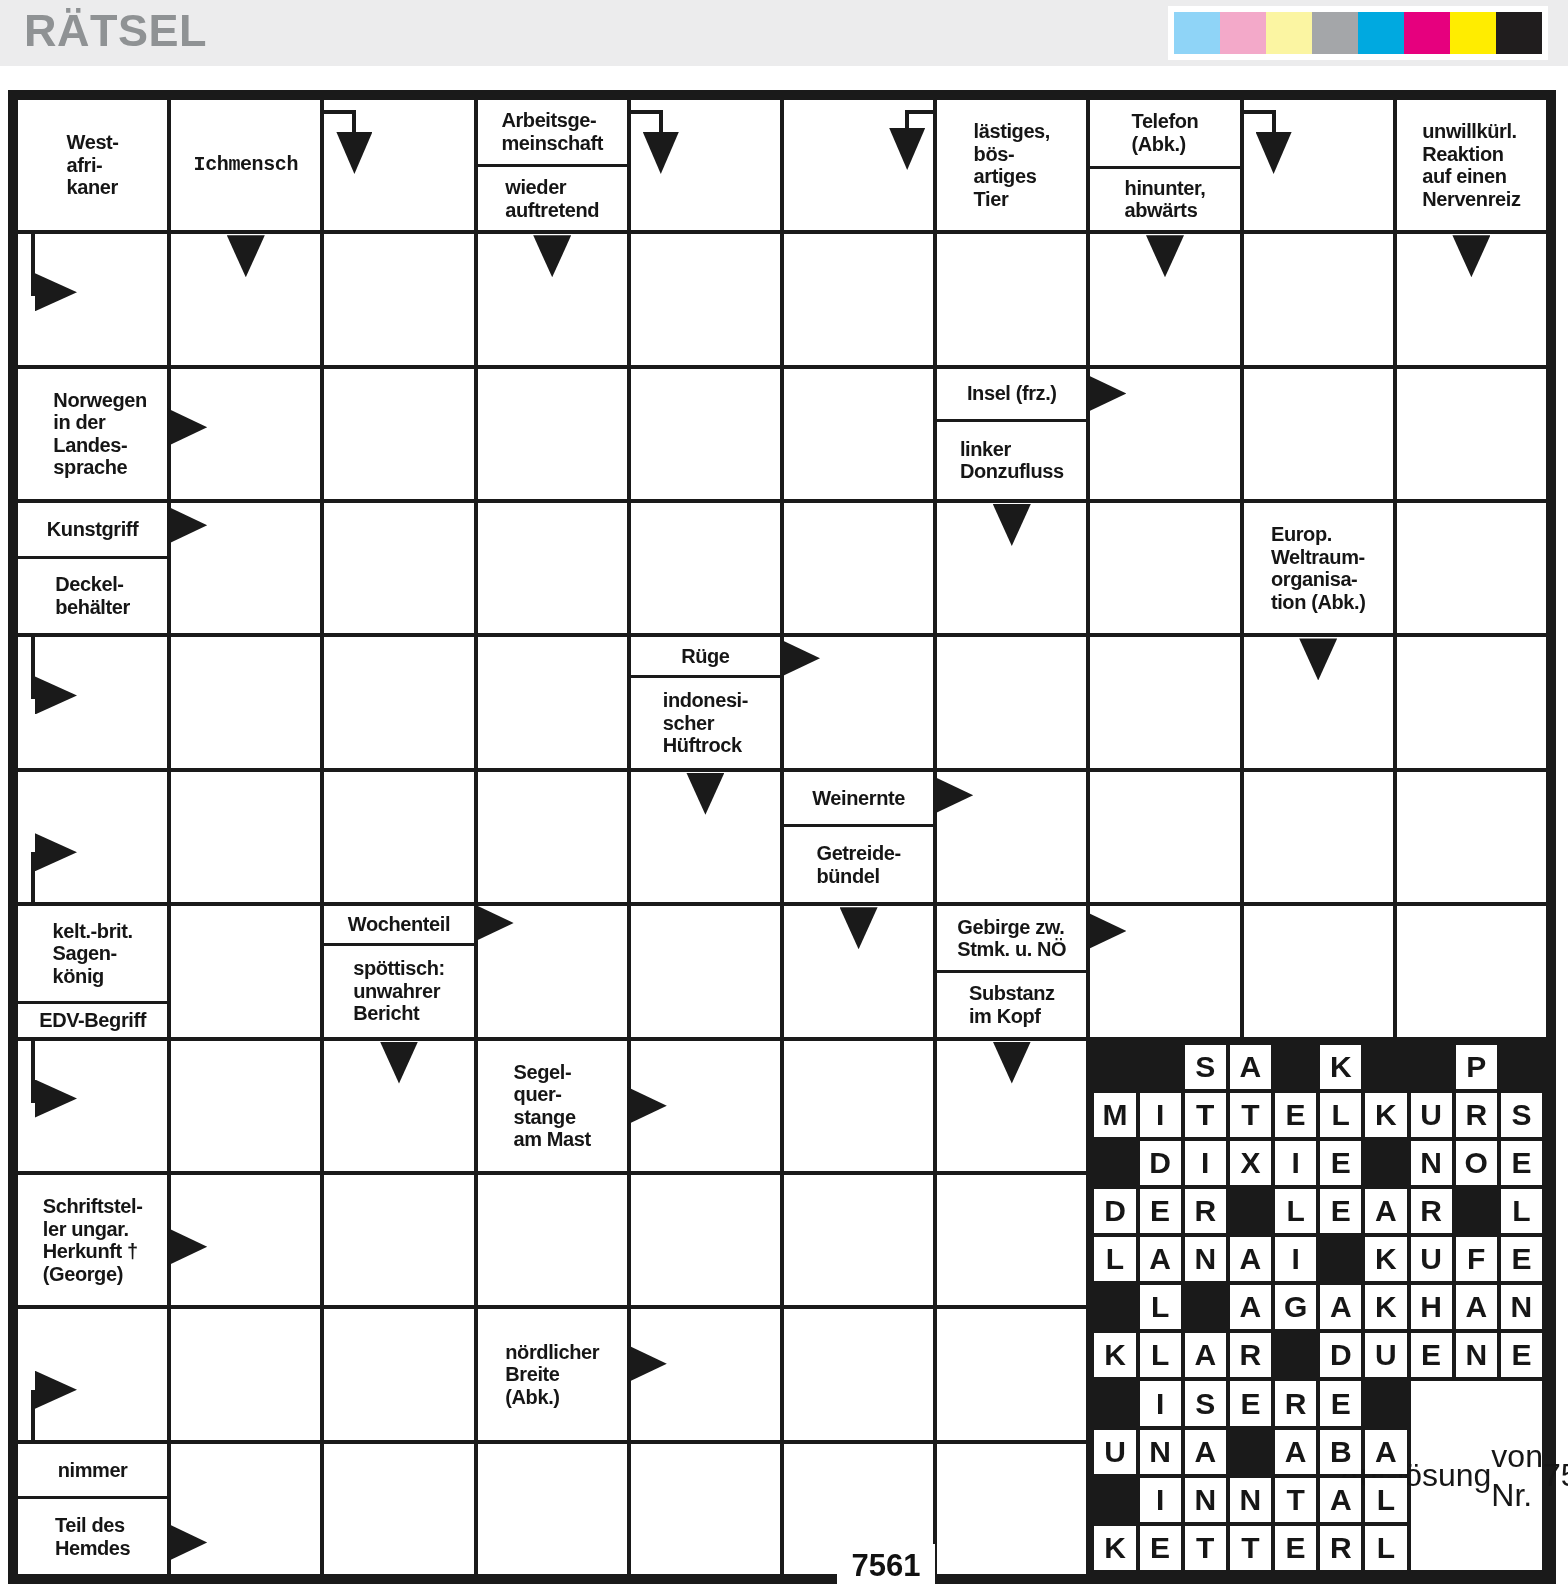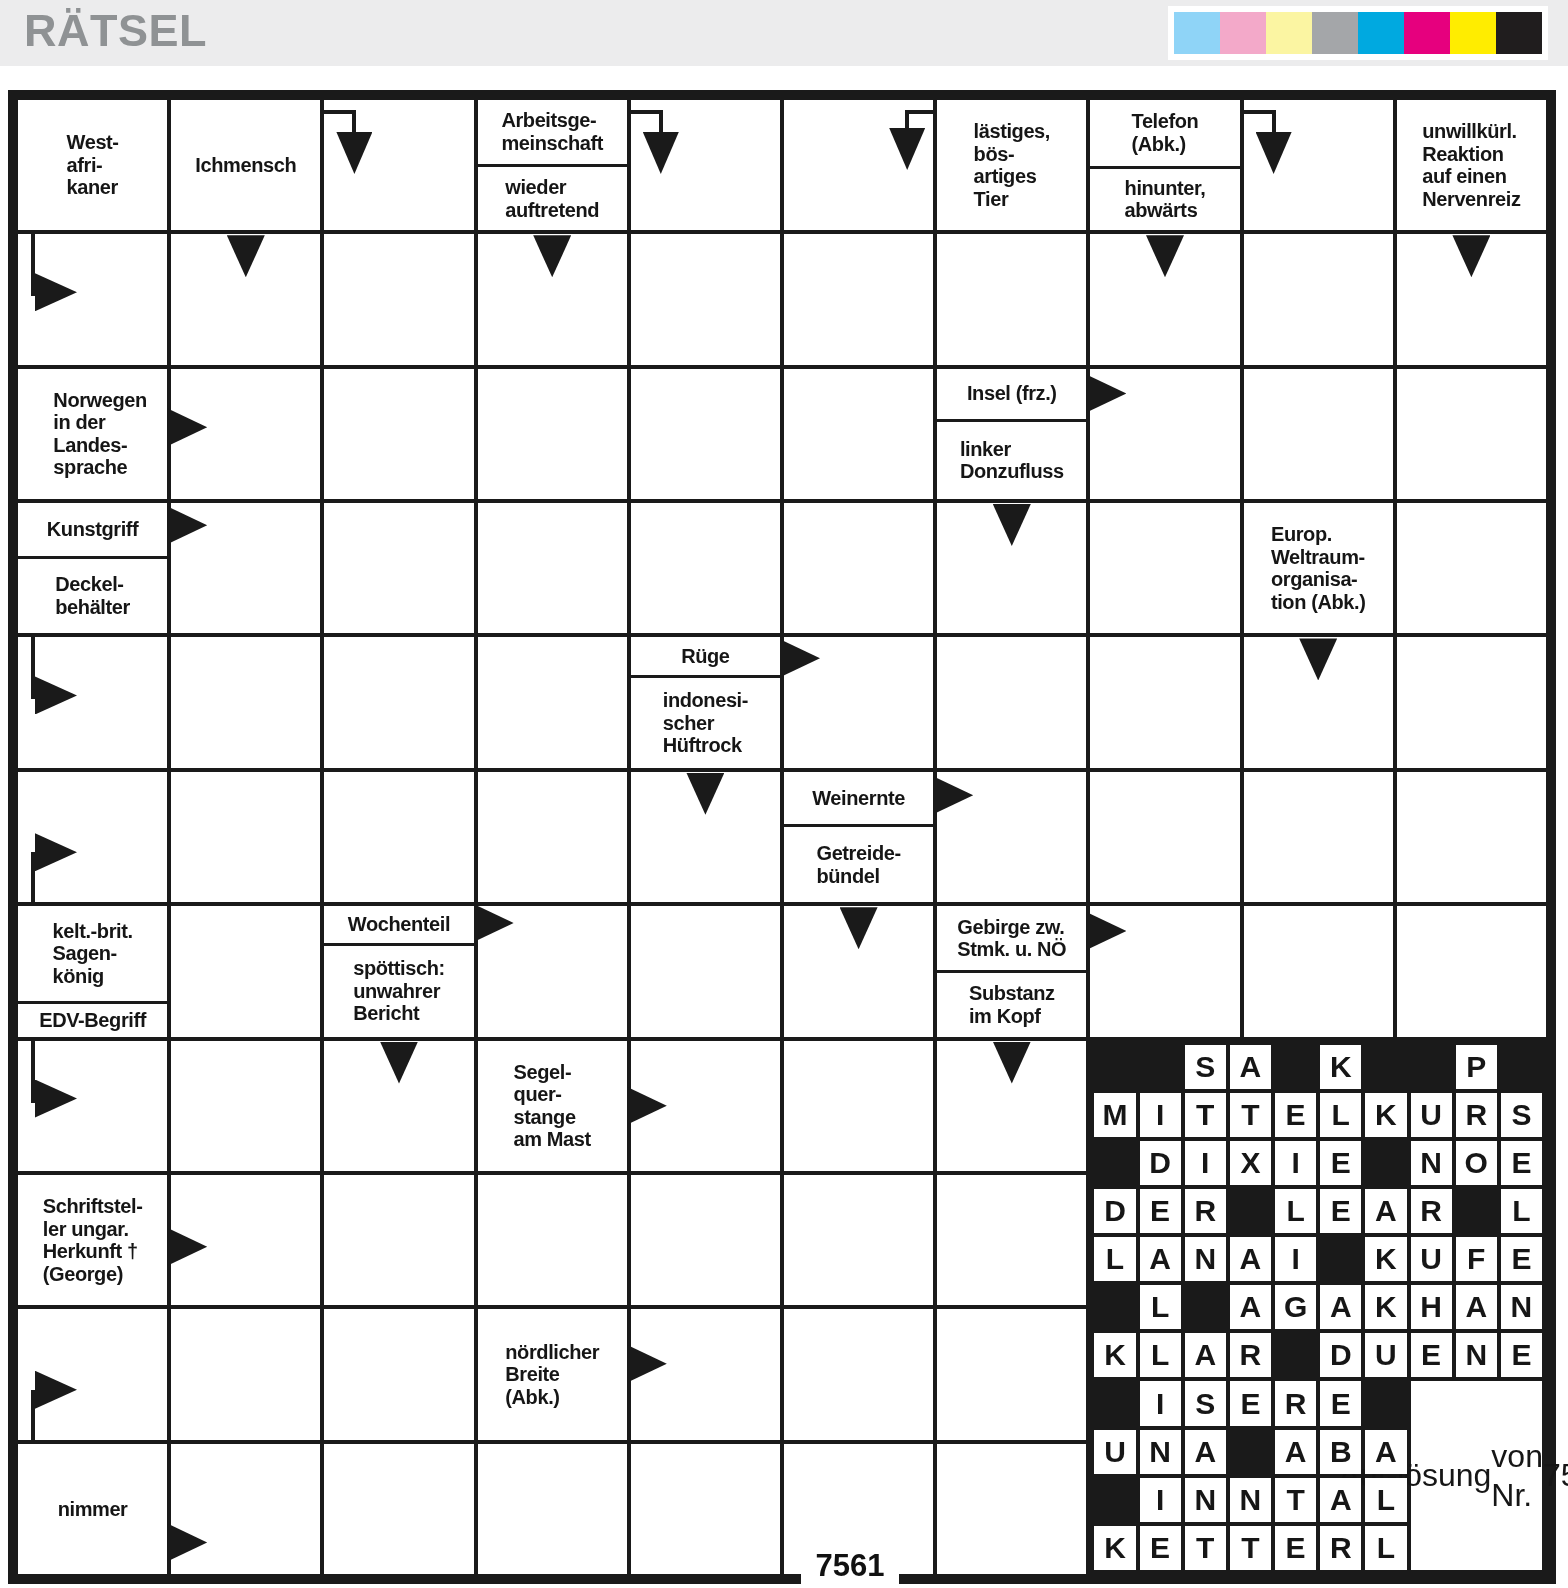"Ichmensch" div.sec { font-family: none -> Liberation Mono, monospace }
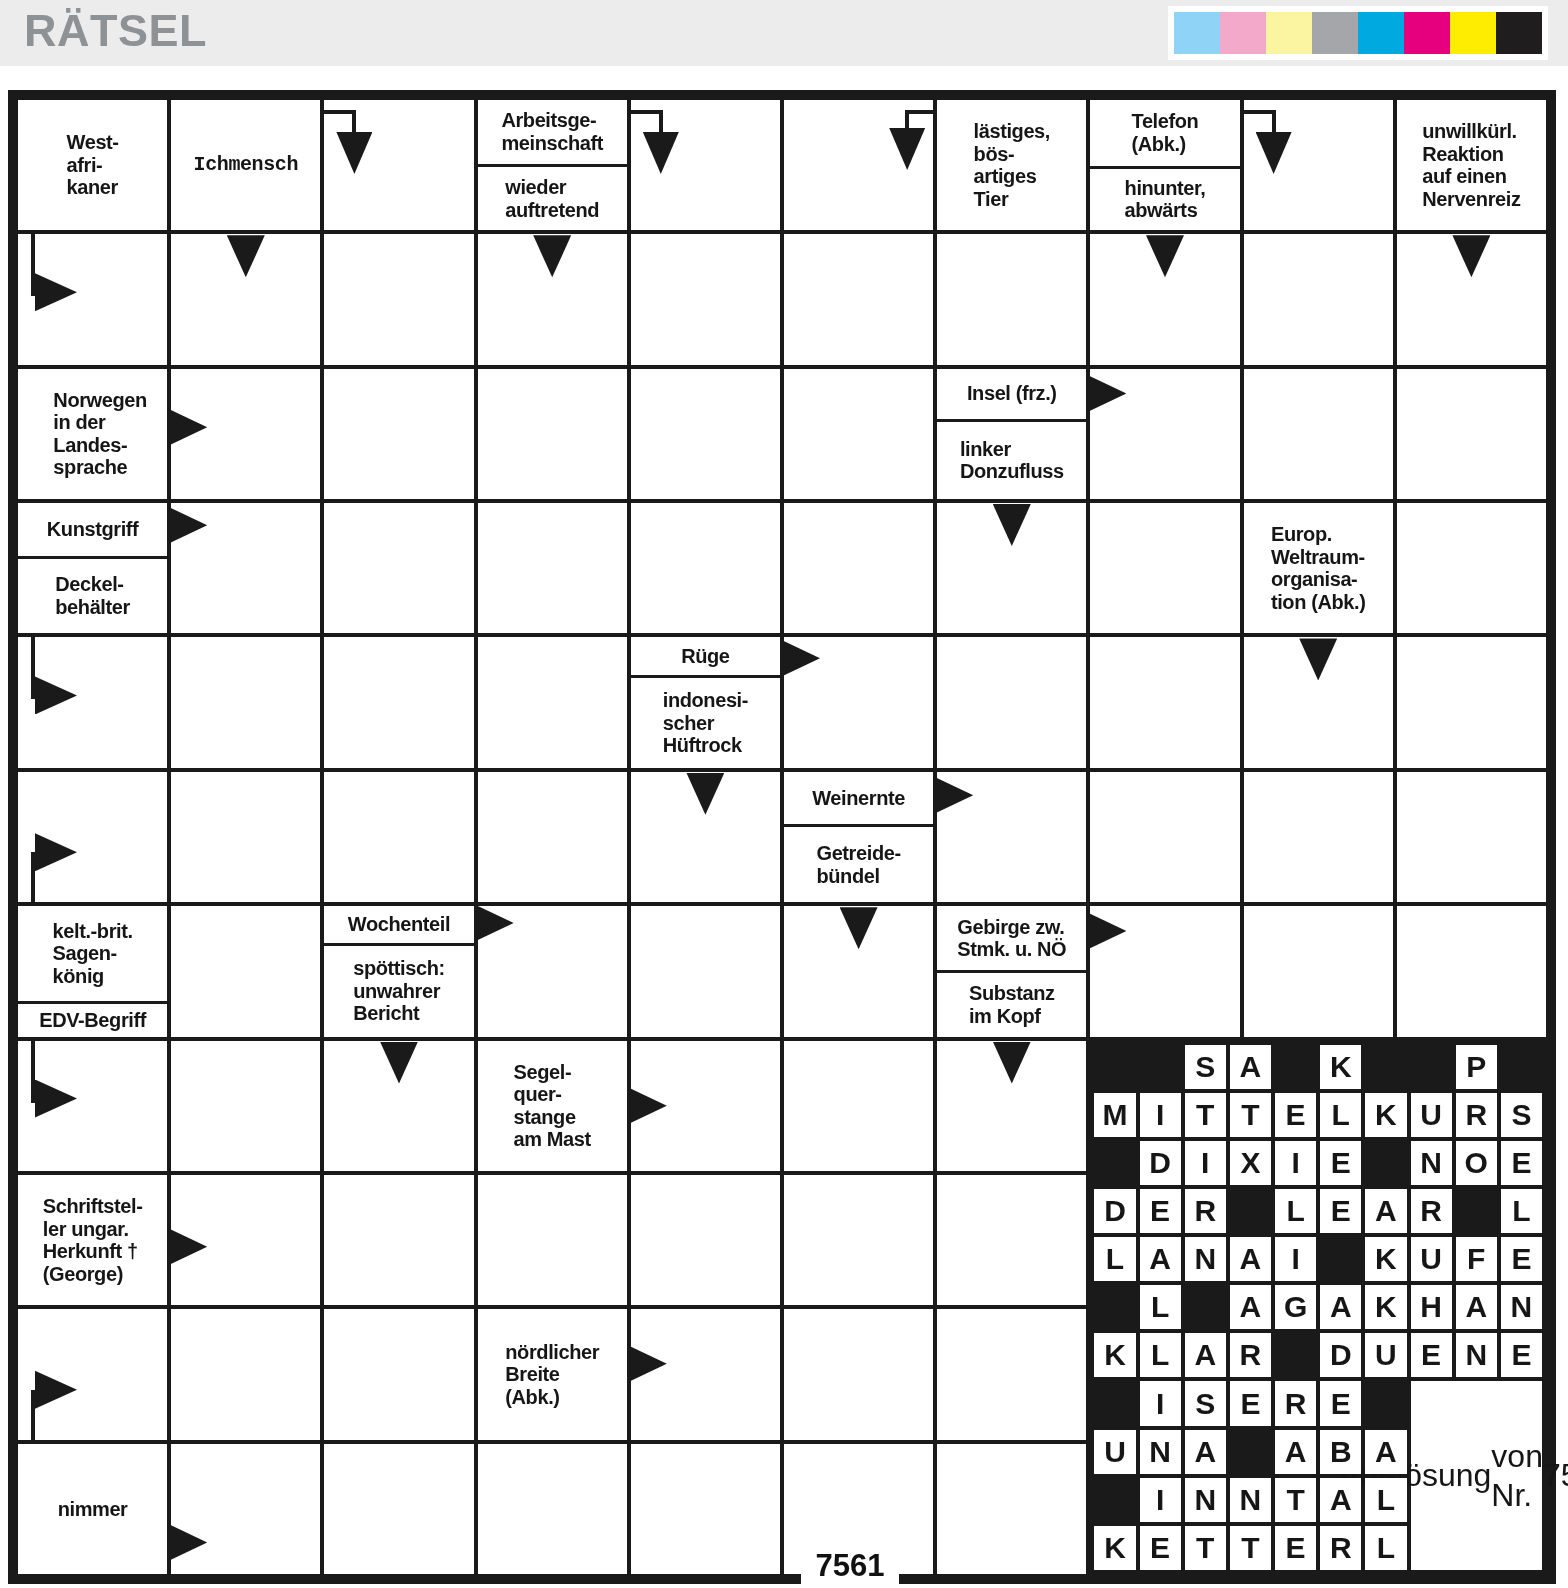"Teil des" div.sec { html: none -> <div> <div> <div>Teil des</div> <div>Hemdes</div> </div> </div> }
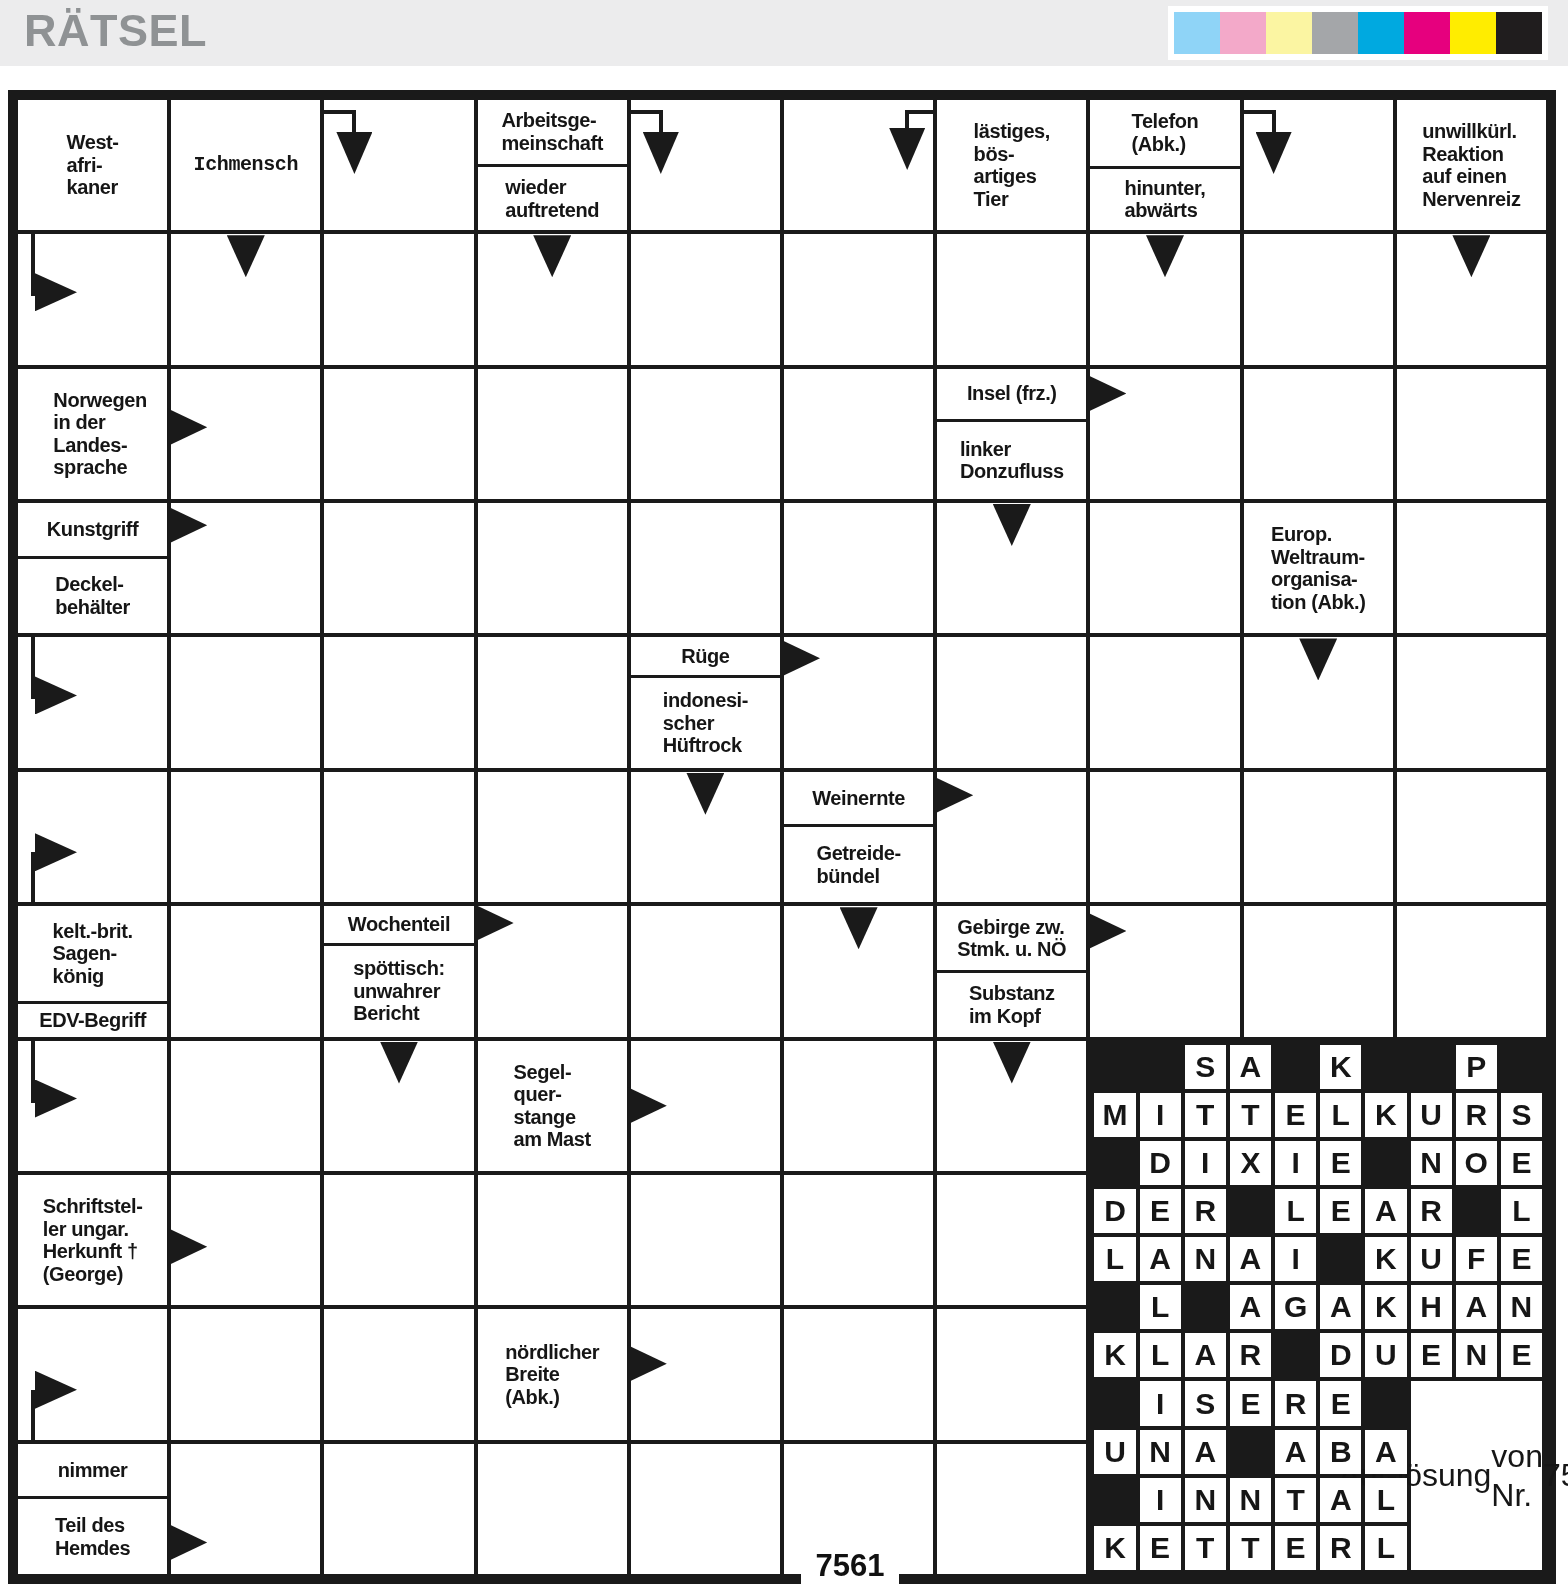"7561" .pnum { left: 801px -> 837px }
